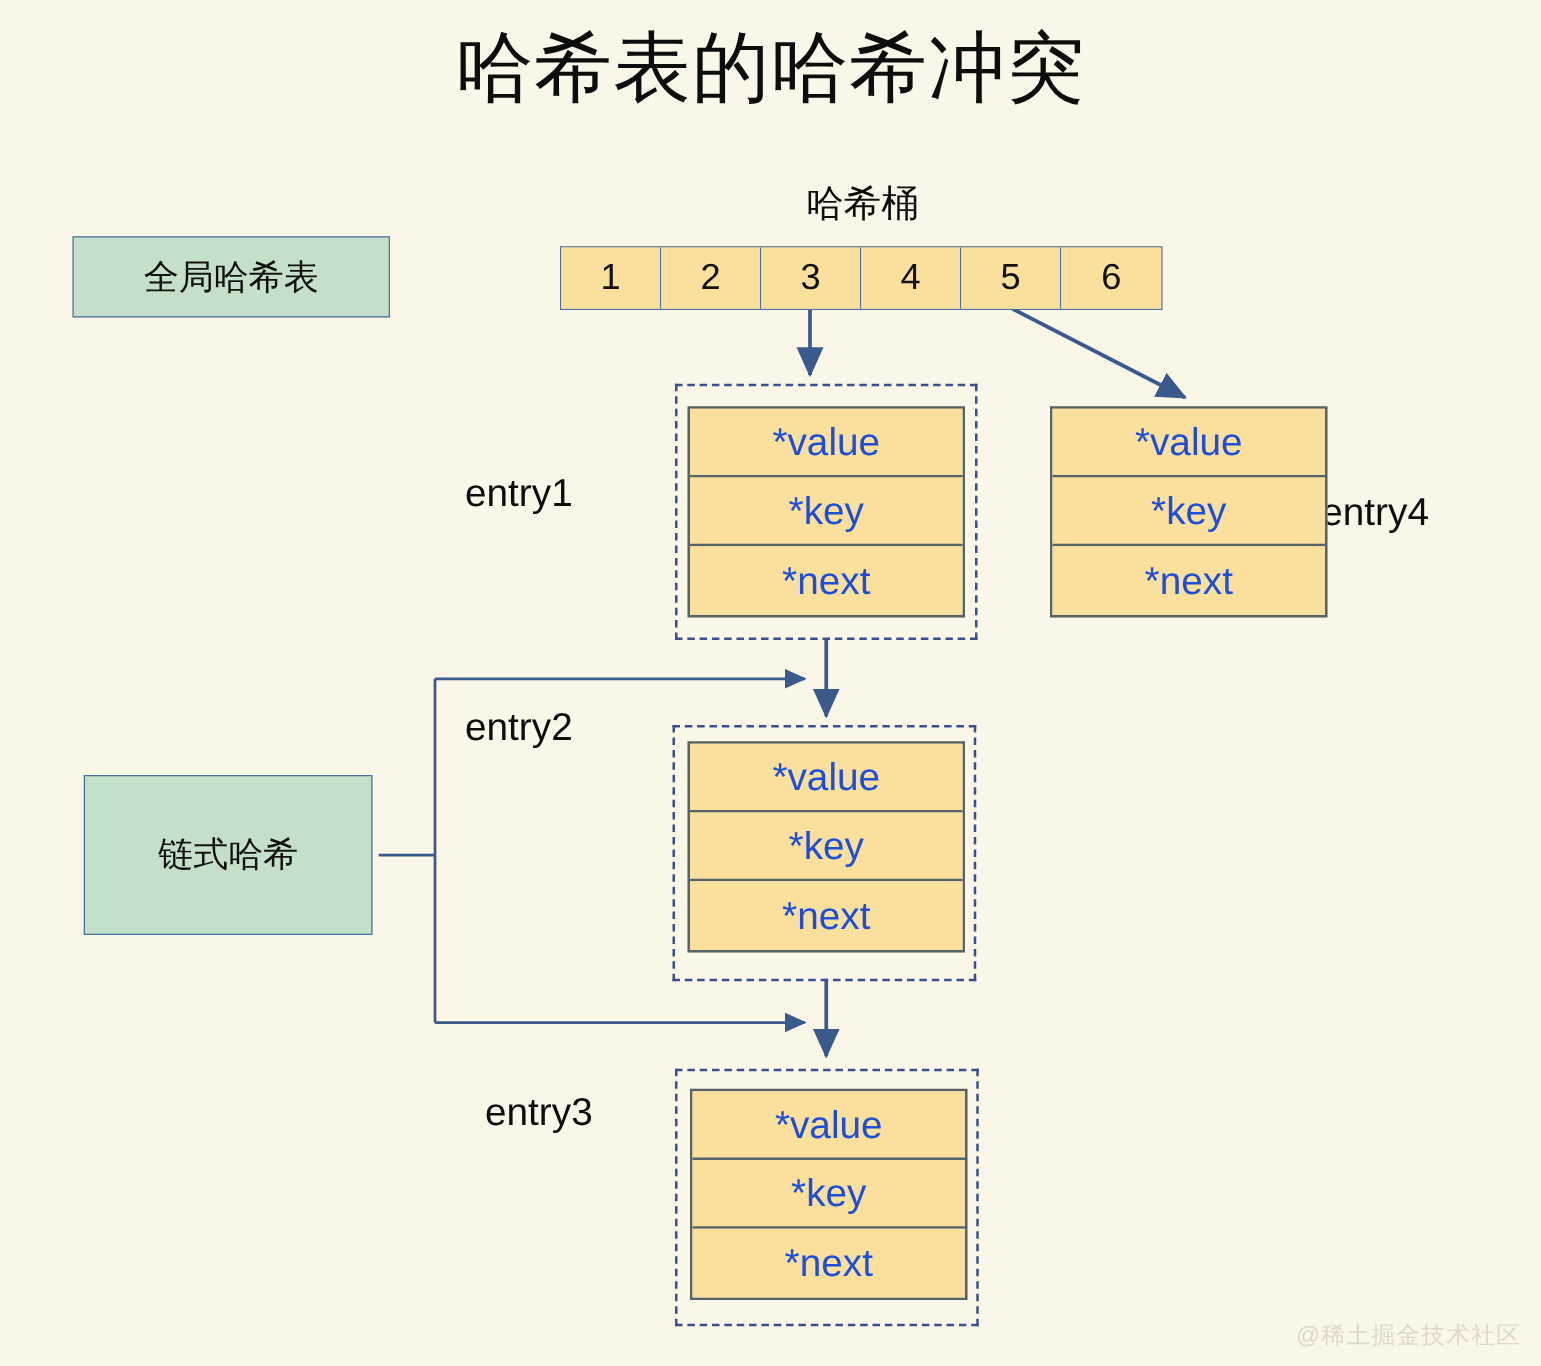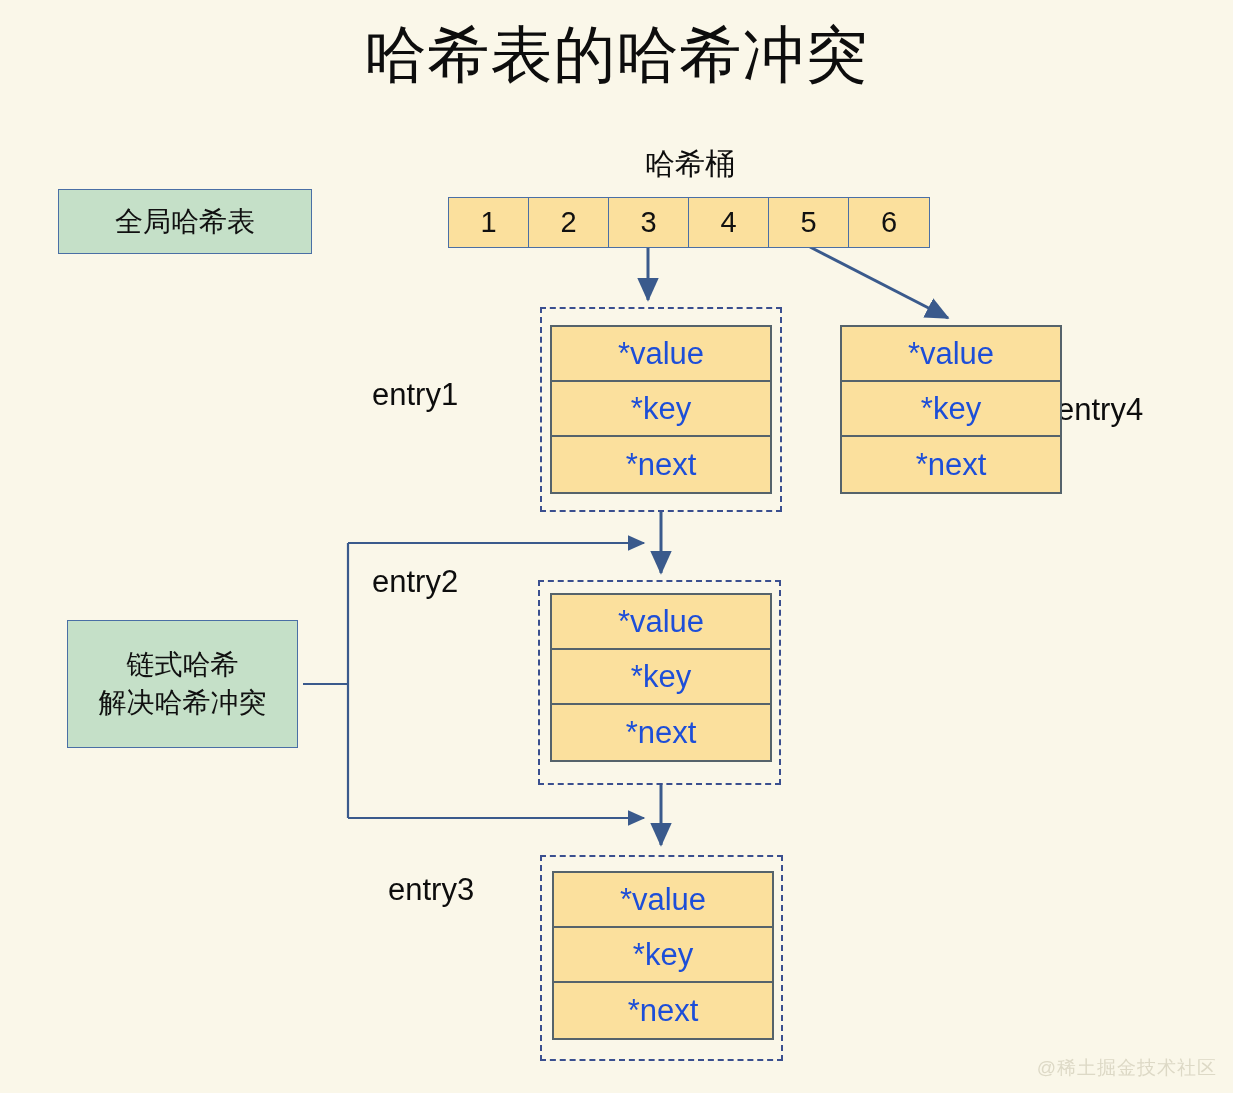"解决哈希冲突" span.green-line { html: <span>解决哈希冲突</span> -> none }
